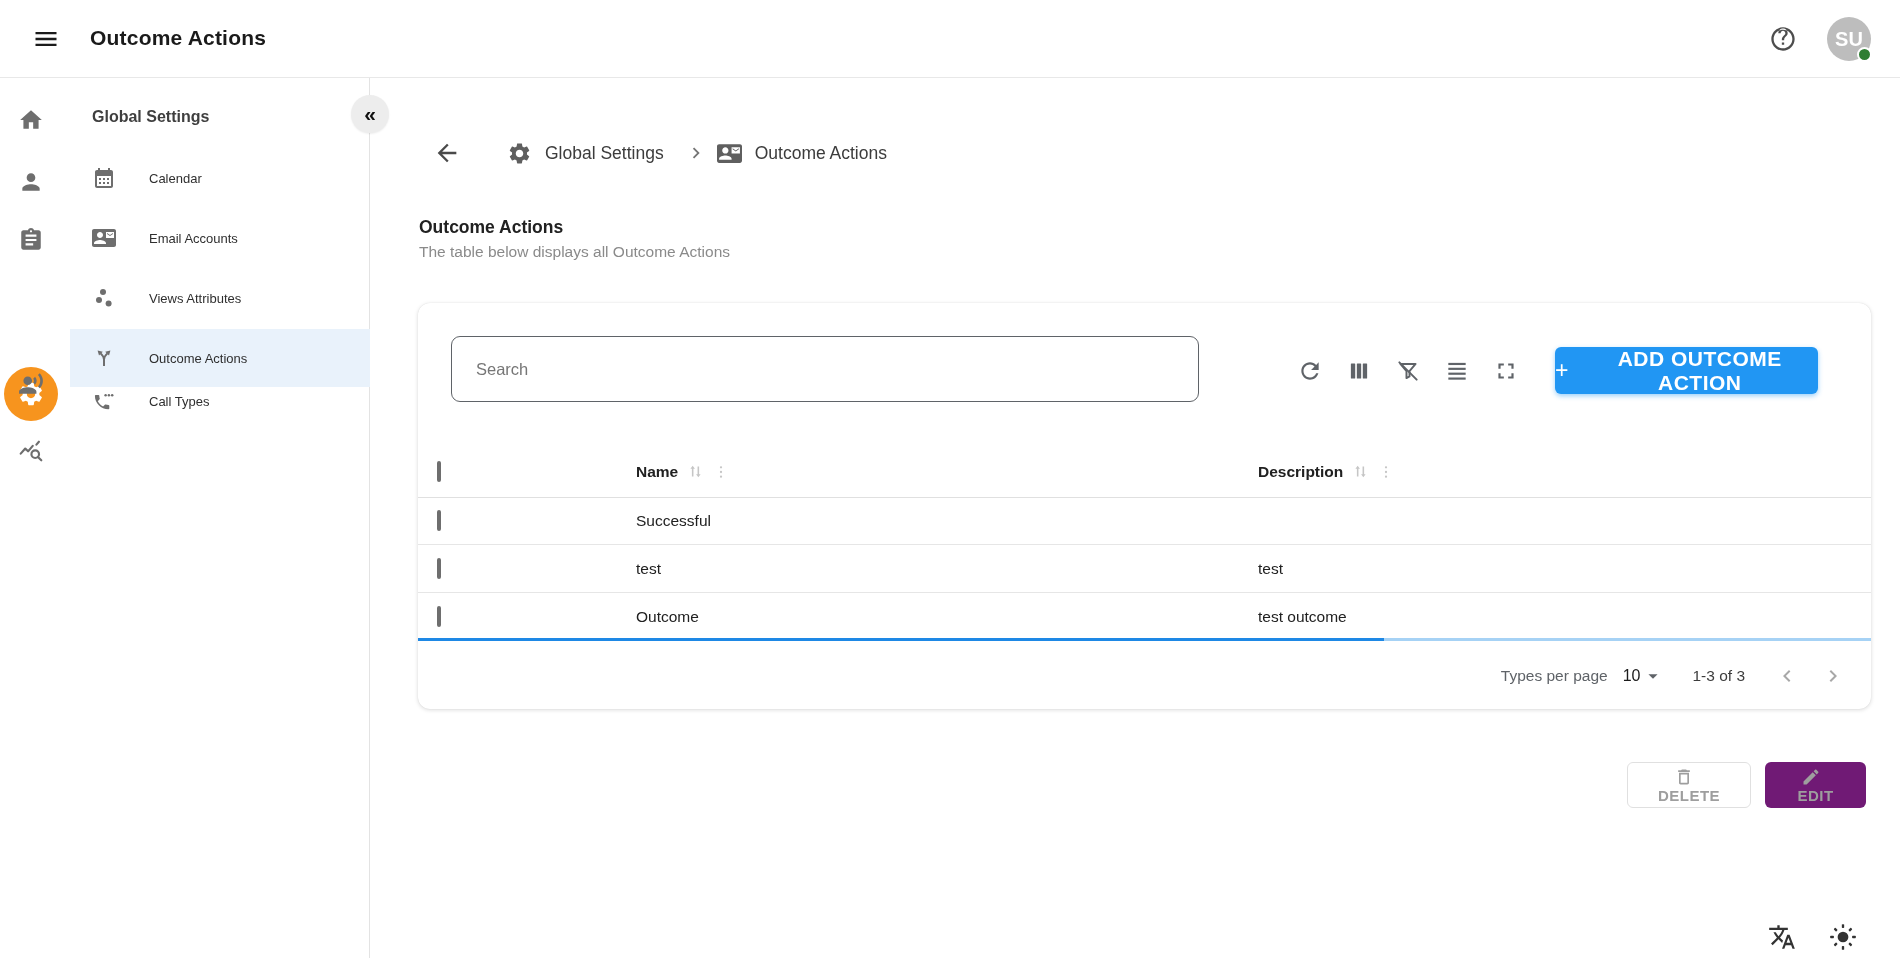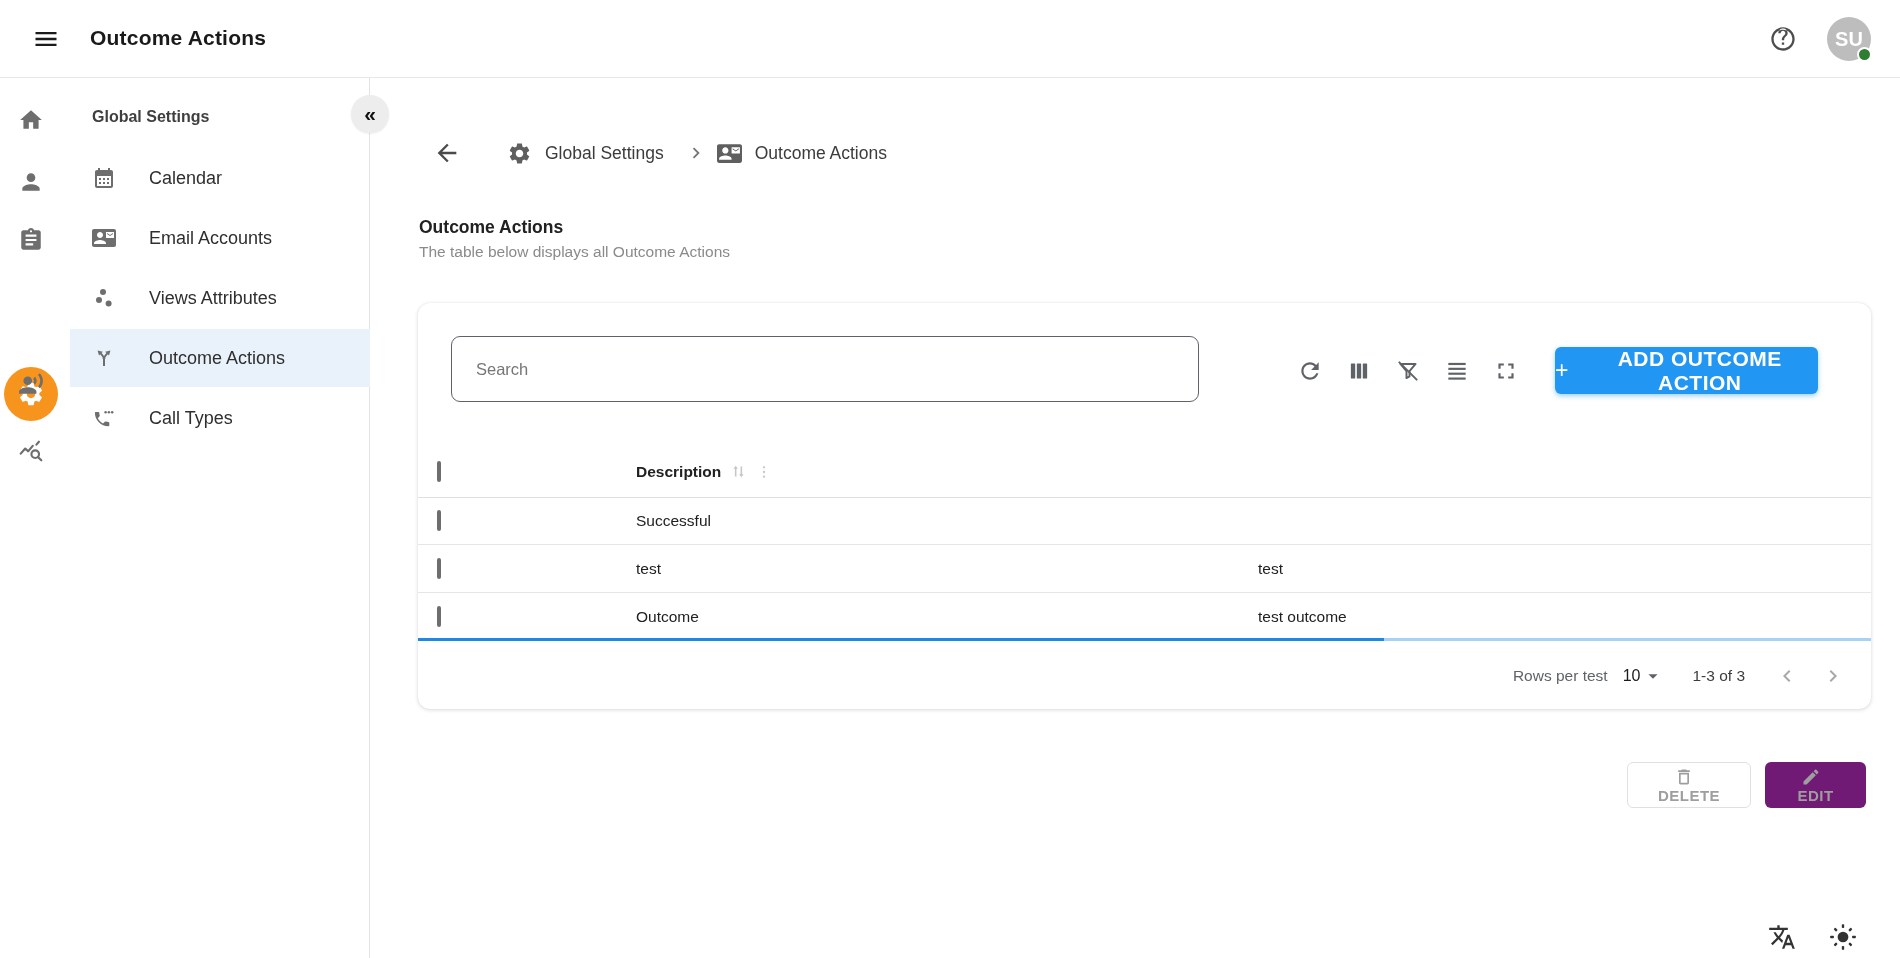"Calendar" .side-item .lbl { font-size: 18px -> 13px }
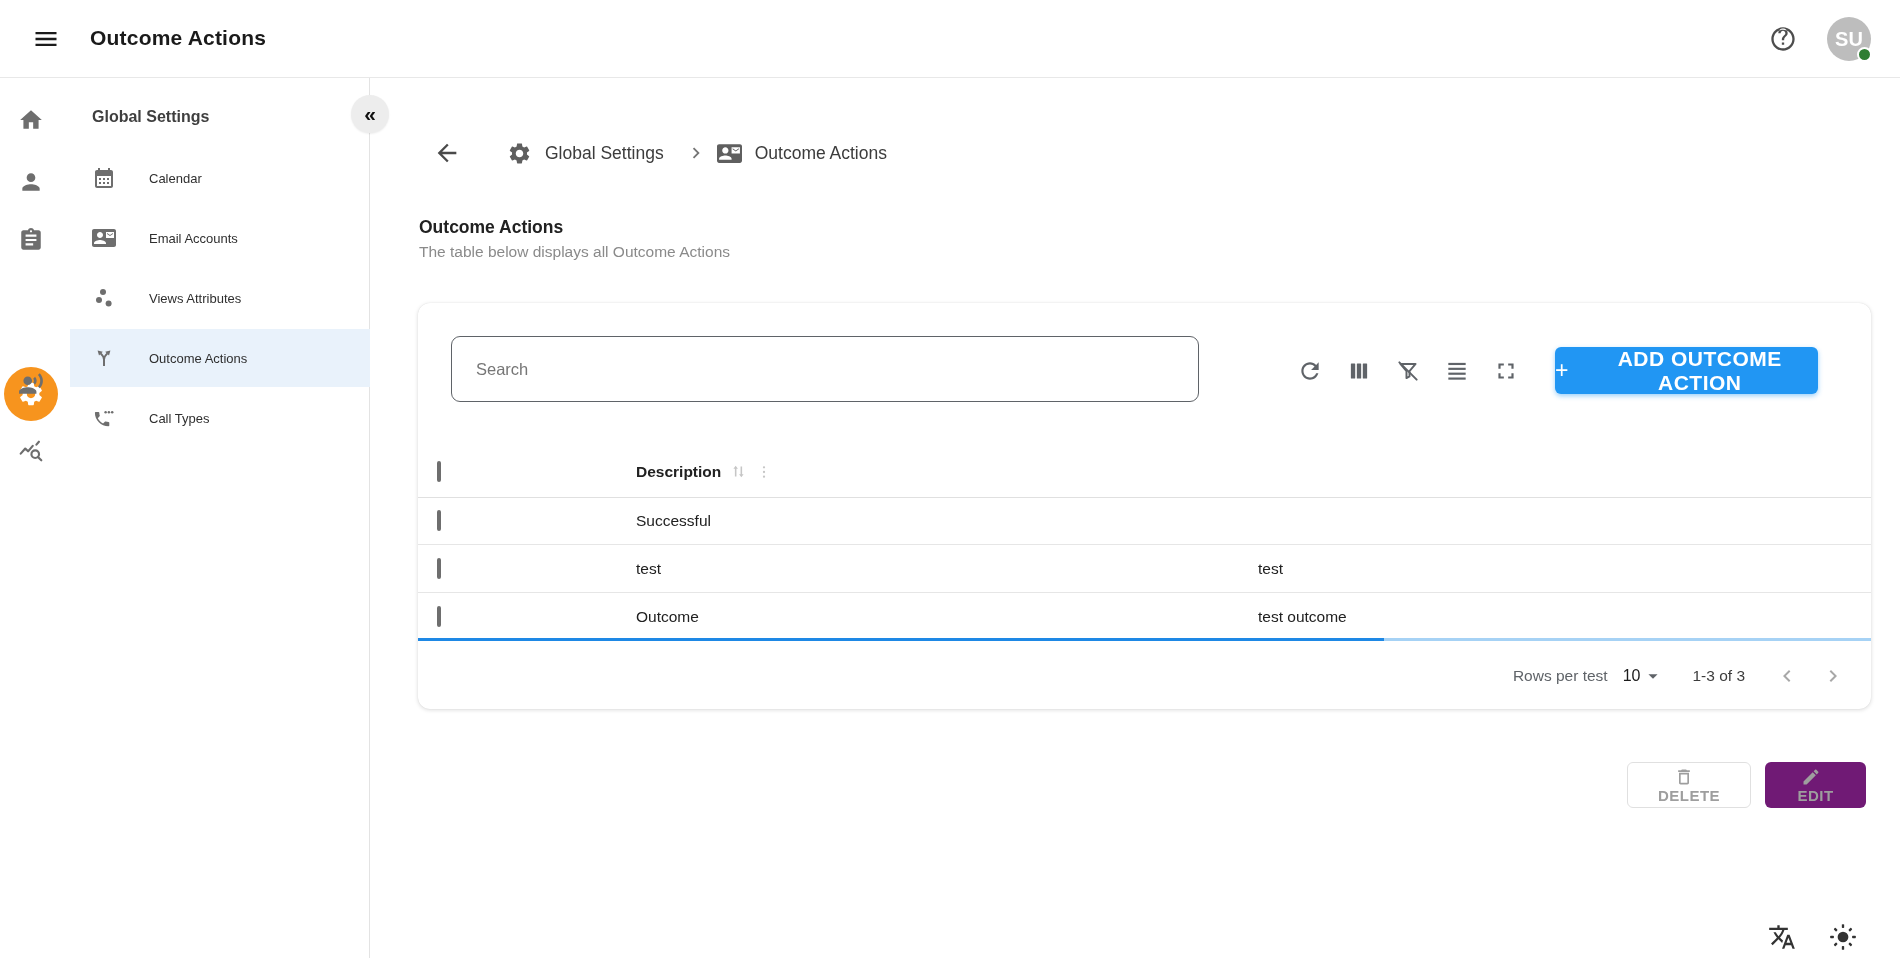"Call Types" div.side-item { top: 311px -> 294px }
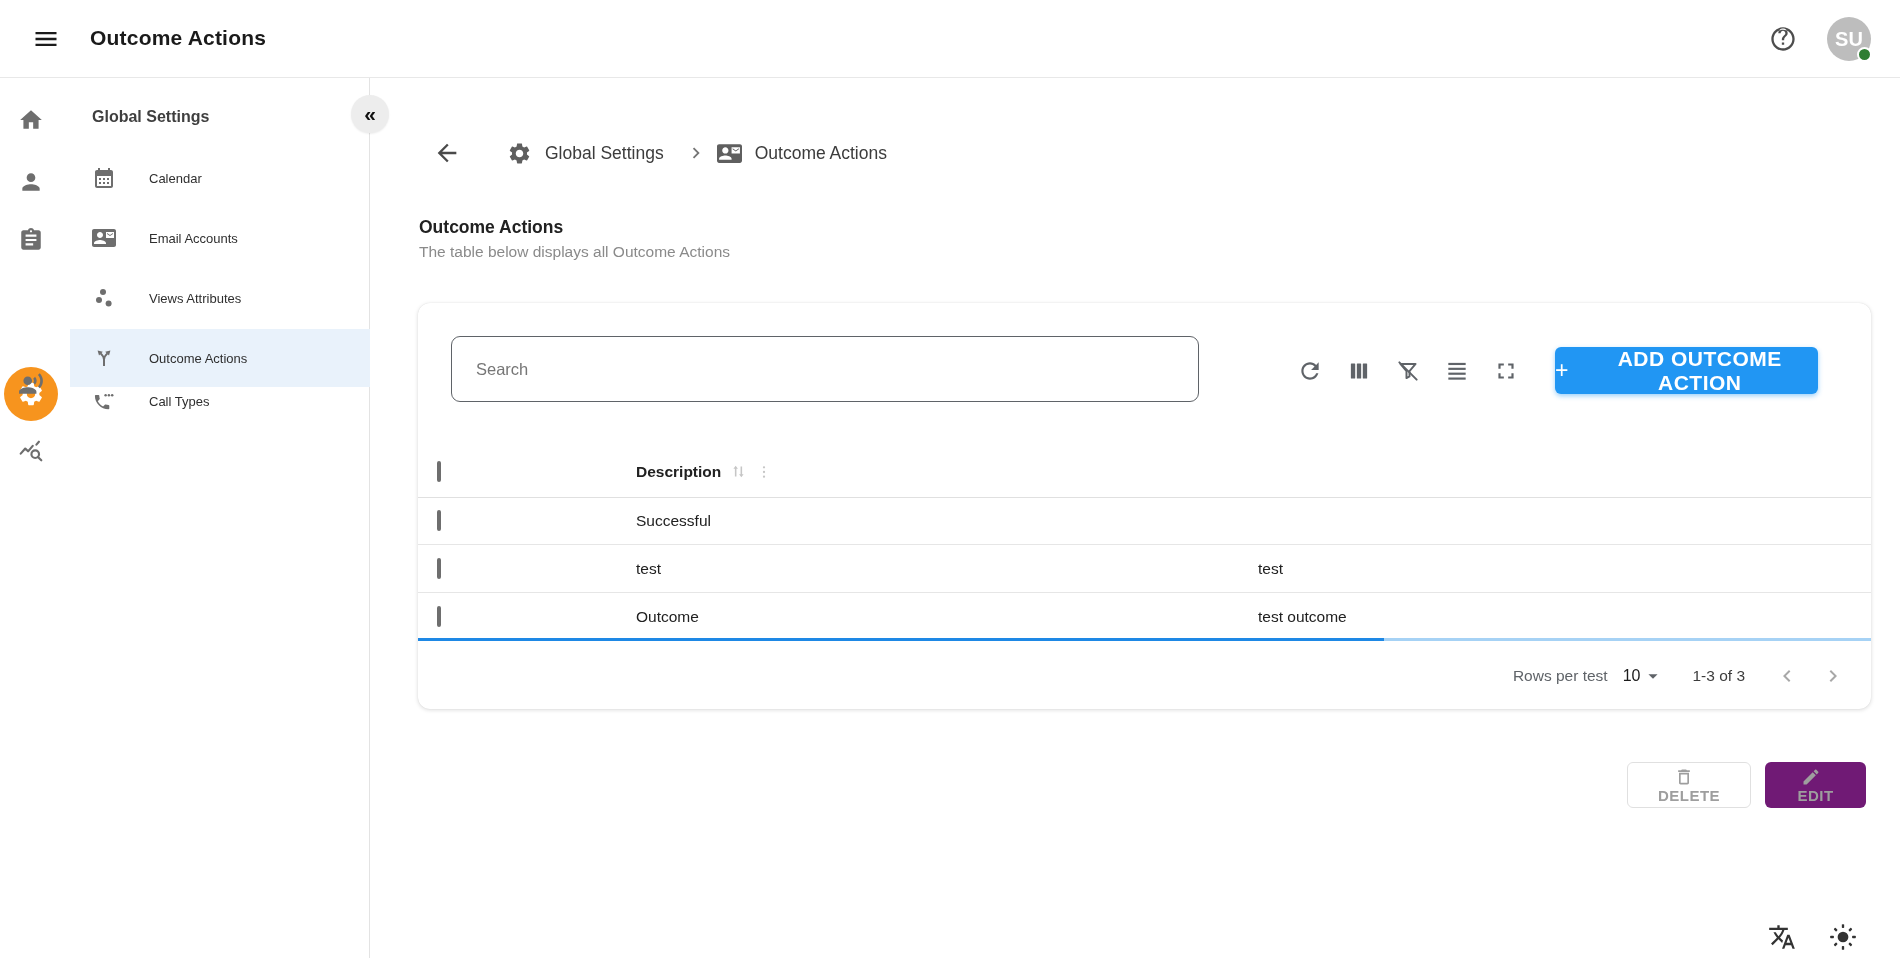"Name" div.hdr-cell { html: none -> <div> <span>Name</span> <svg> <path></path> <path></path> </svg> <svg> <circle></circle> <circle></circle> <circle></circle> </svg> </div> }
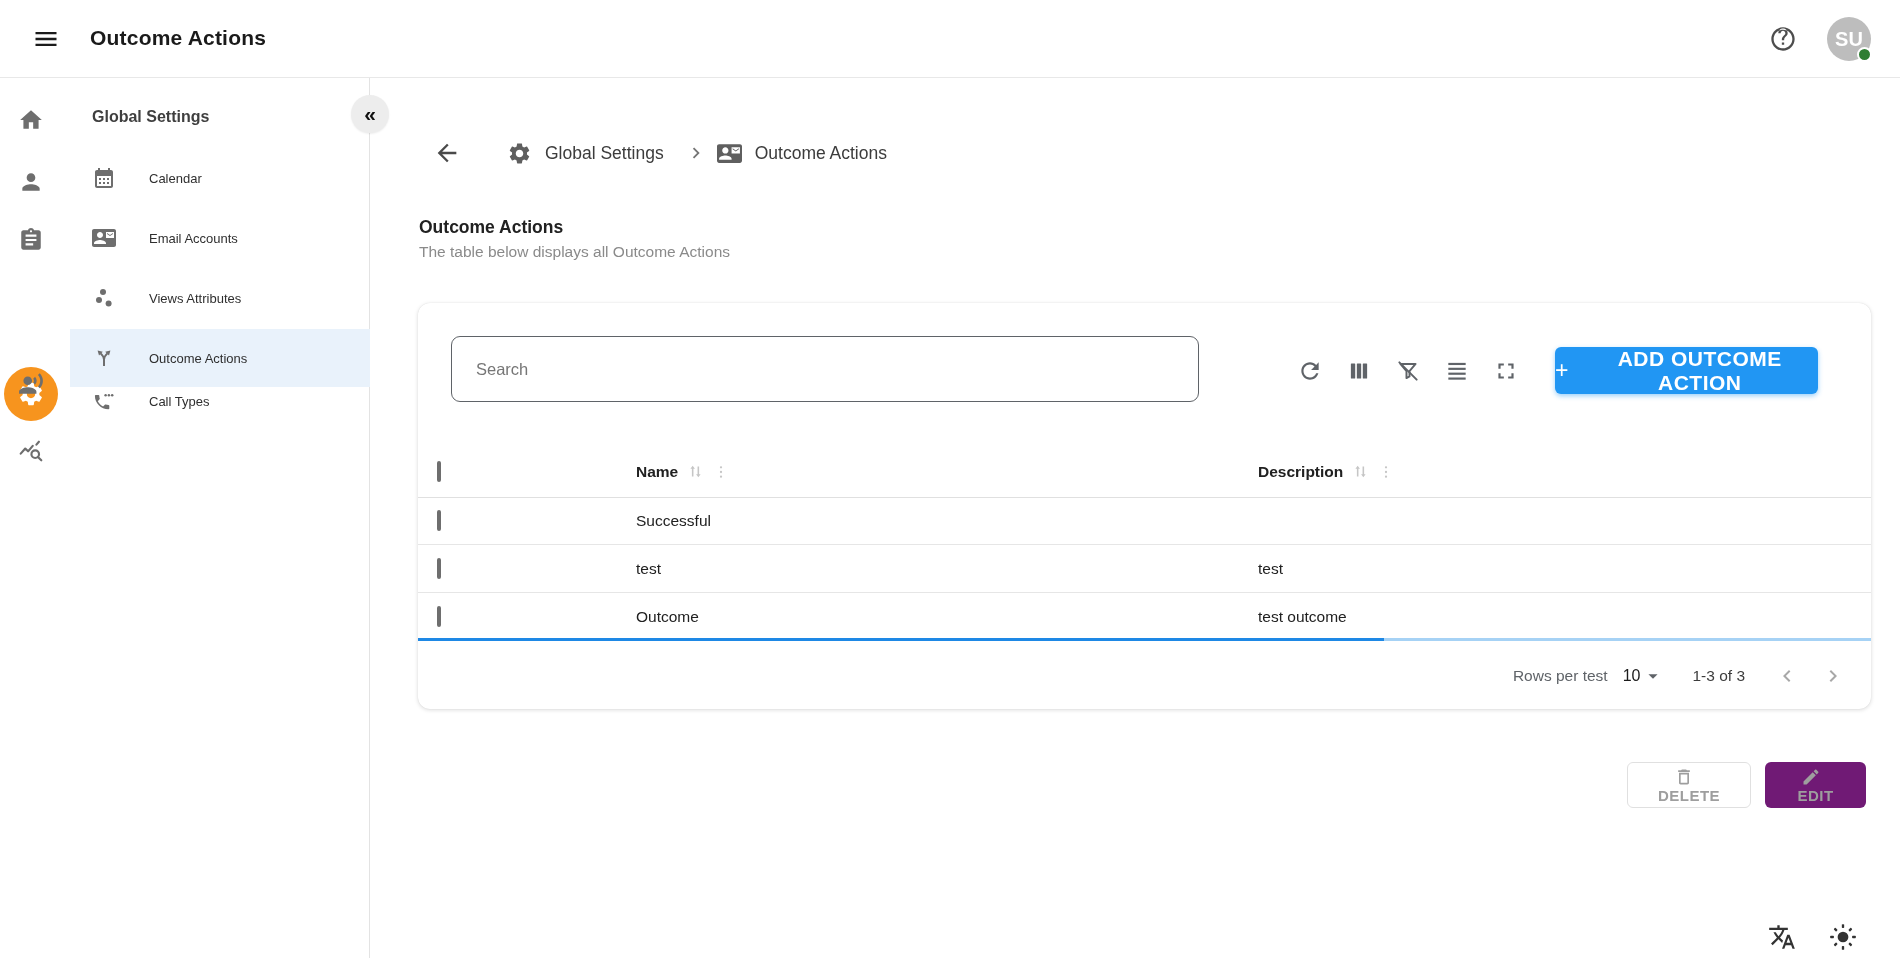"Rows per test" span { text: Rows per test -> Types per page }
